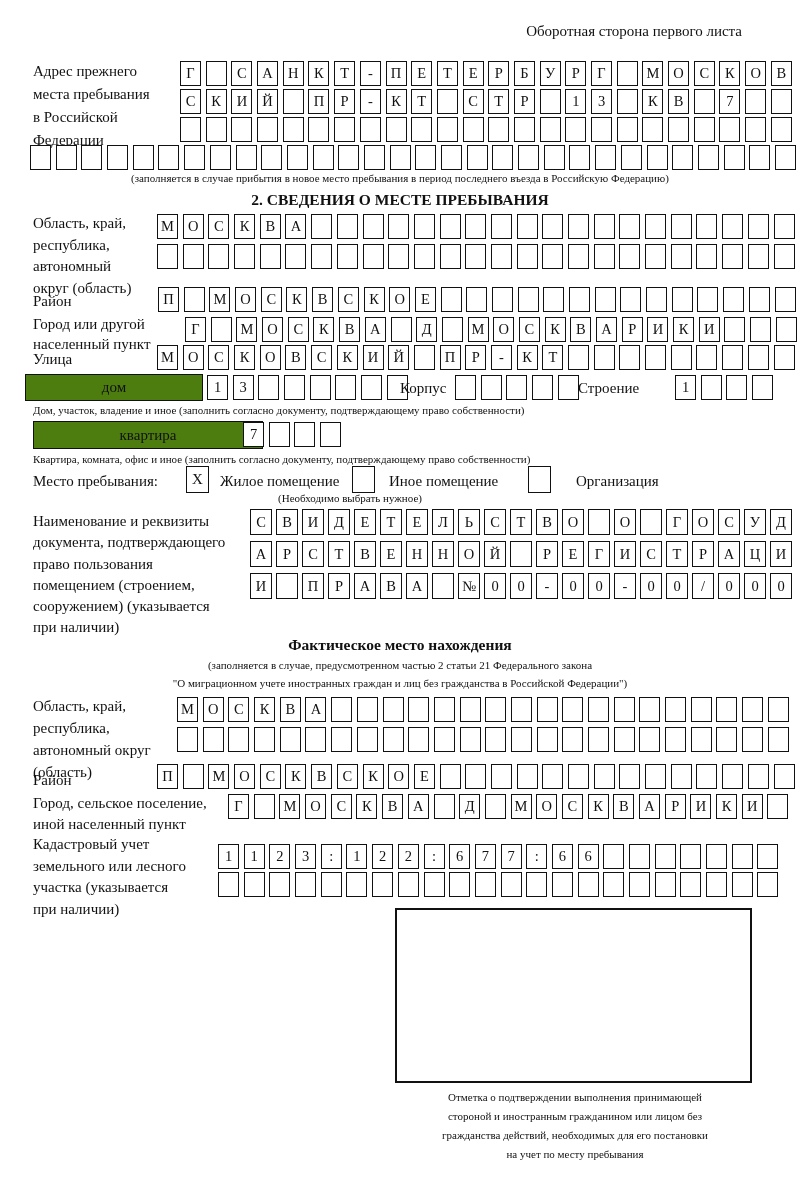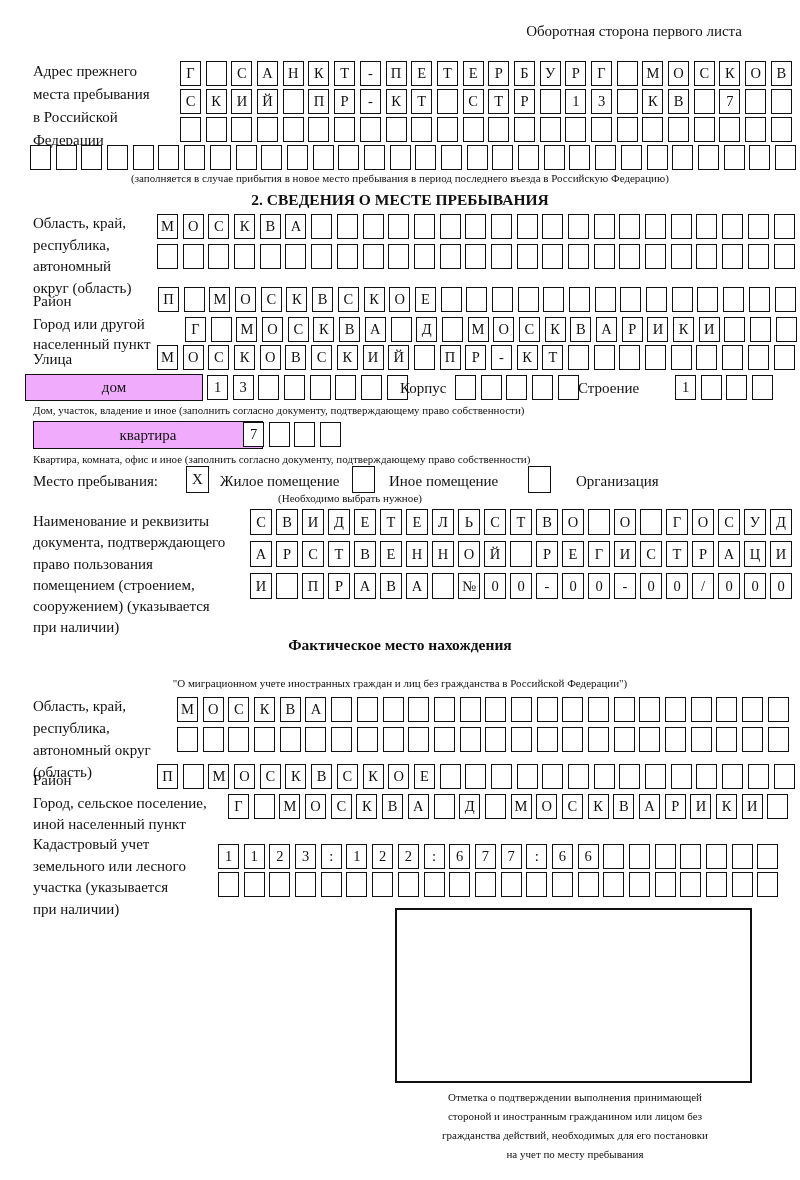"дом" .rect { background: #f0abfc -> #4d7c0f }
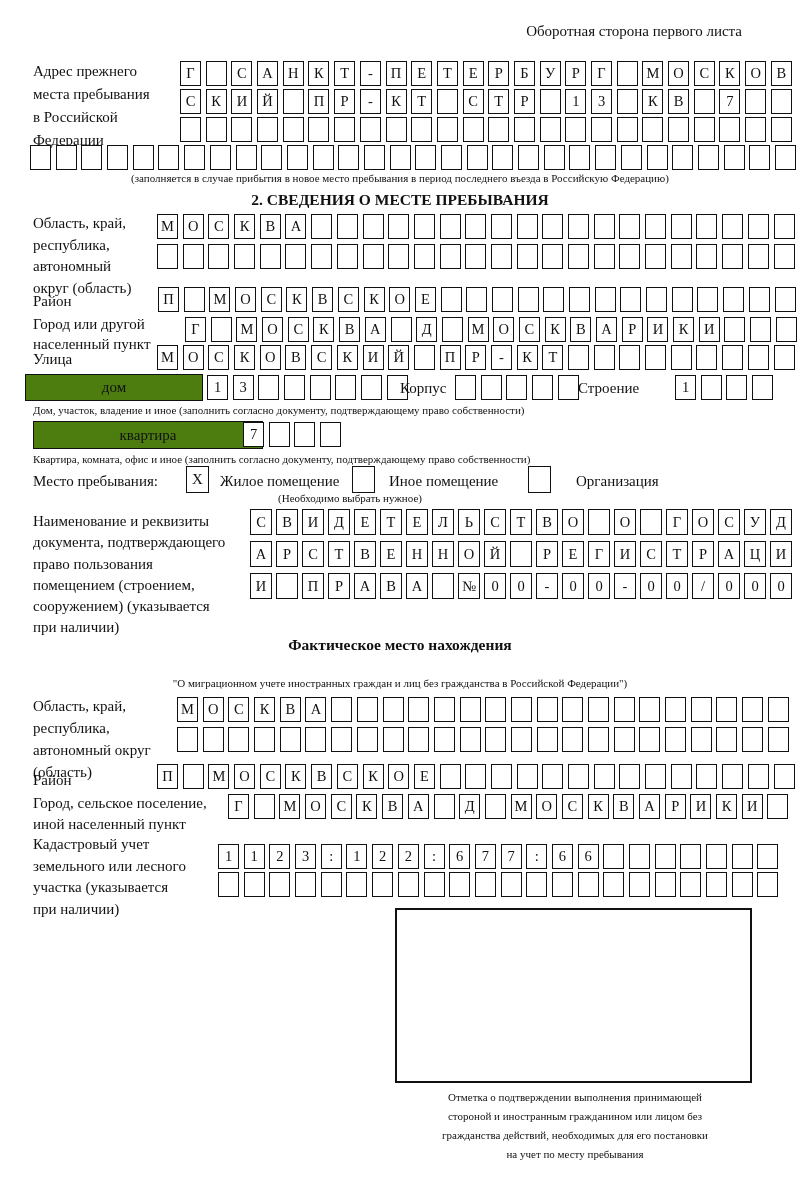"(заполняется в случае, предусмотренном" div.abs { html: none -> <div>(заполняется в случае, предусмотренном частью 2 статьи 21 Федерального закона</div> }
